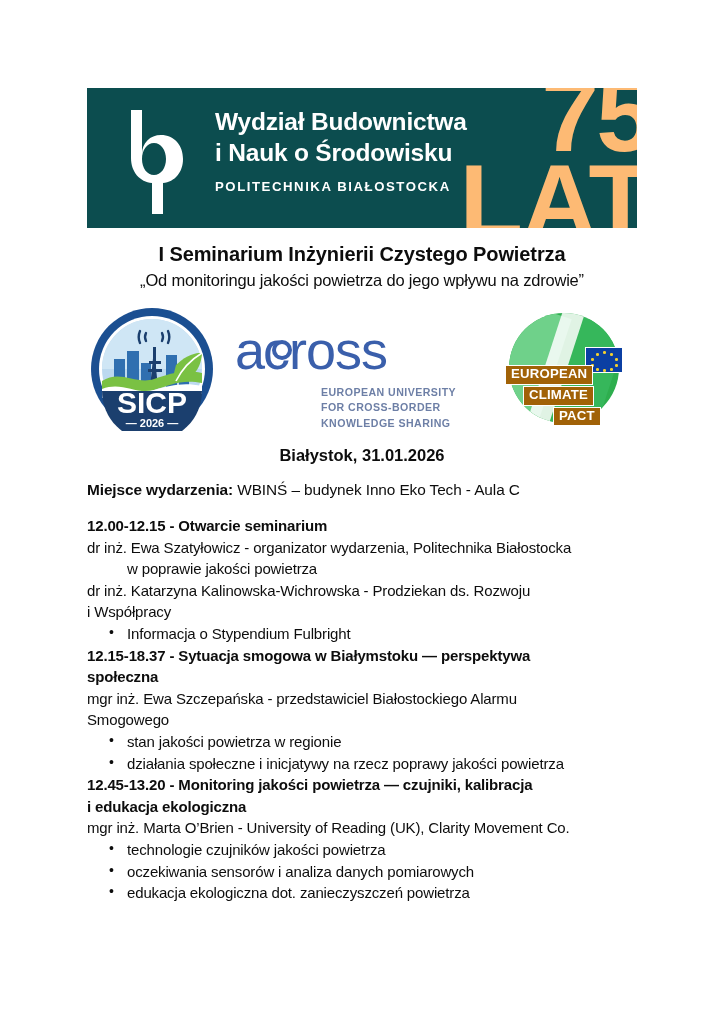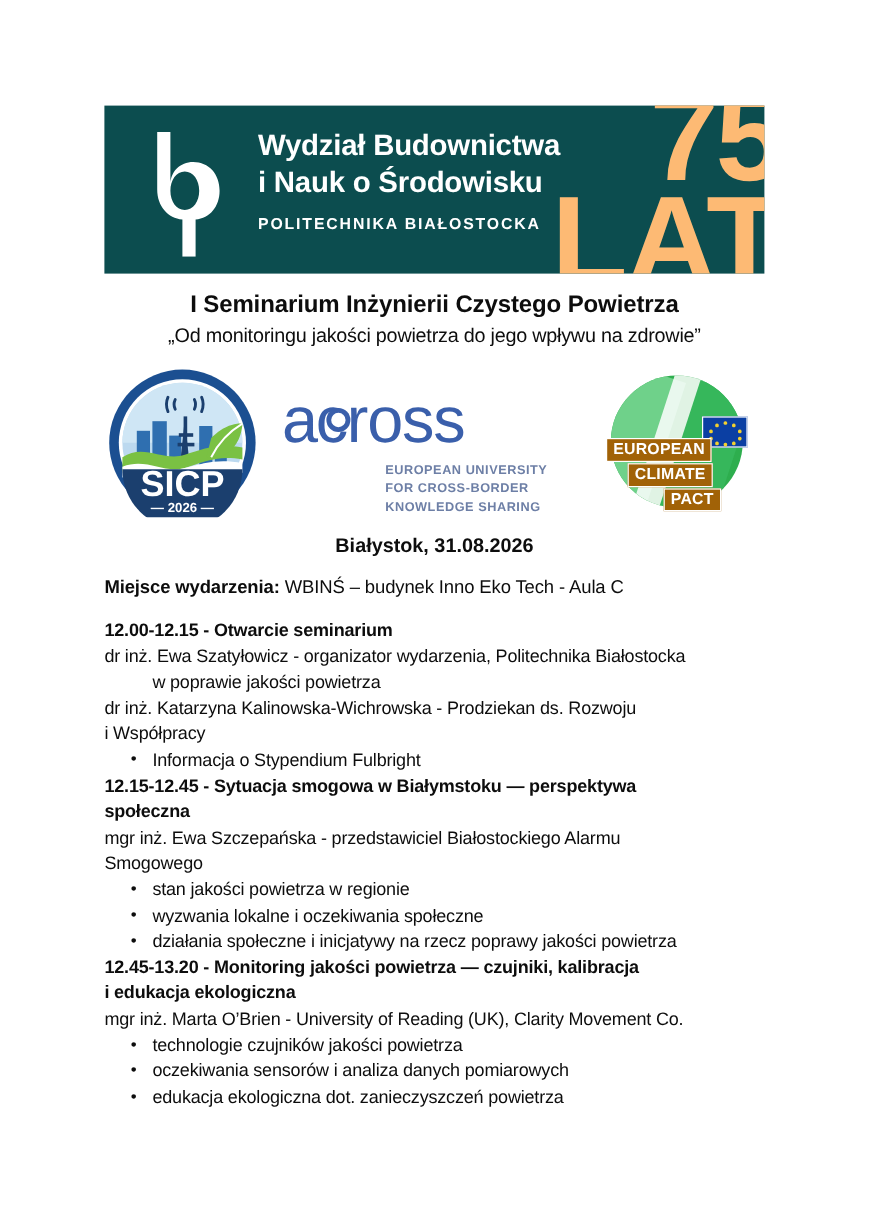"Białystok, 31.08.2026" div.place-date { text: 31.08.2026 -> 31.01.2026 }
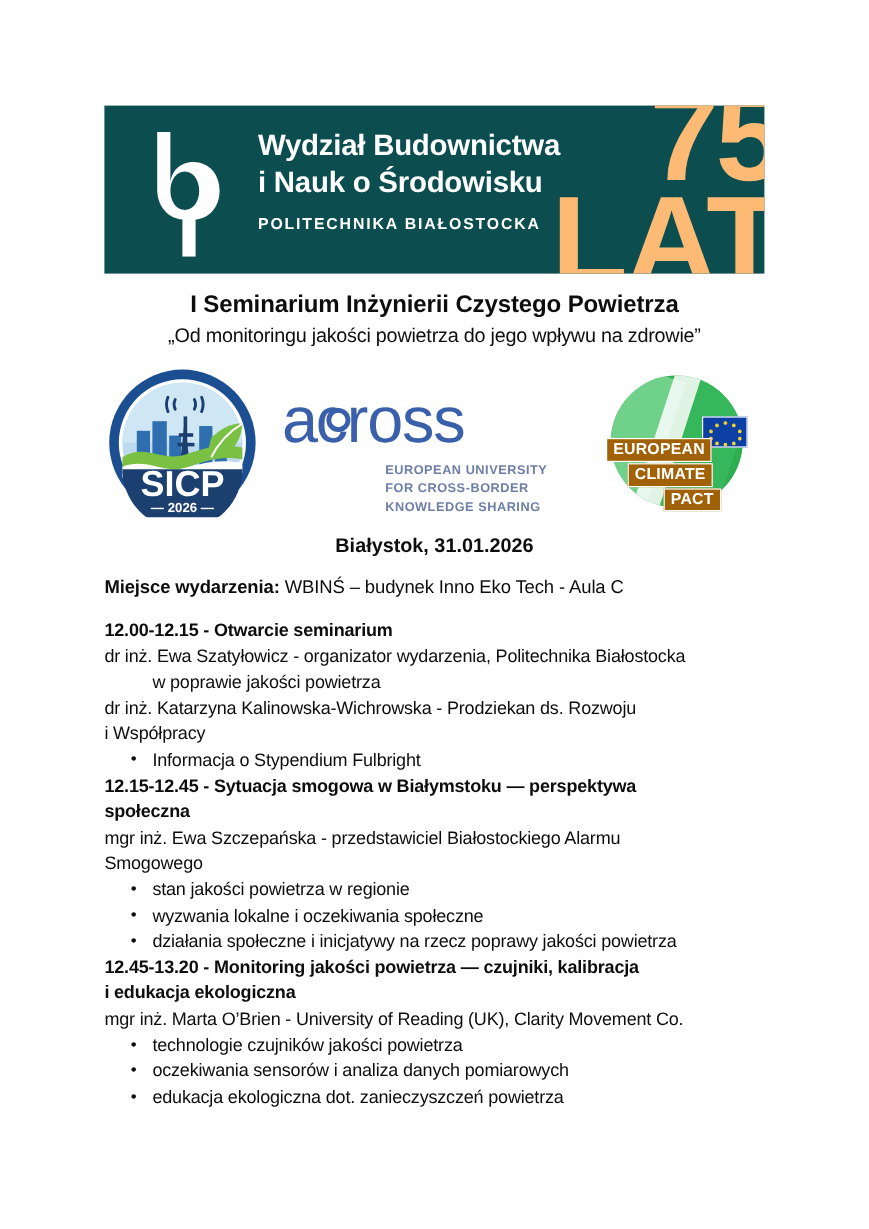"12.15-12.45 - Sytuacja smogowa w" div.sess-head { text: 12.15-12.45 -> 12.15-18.37 }
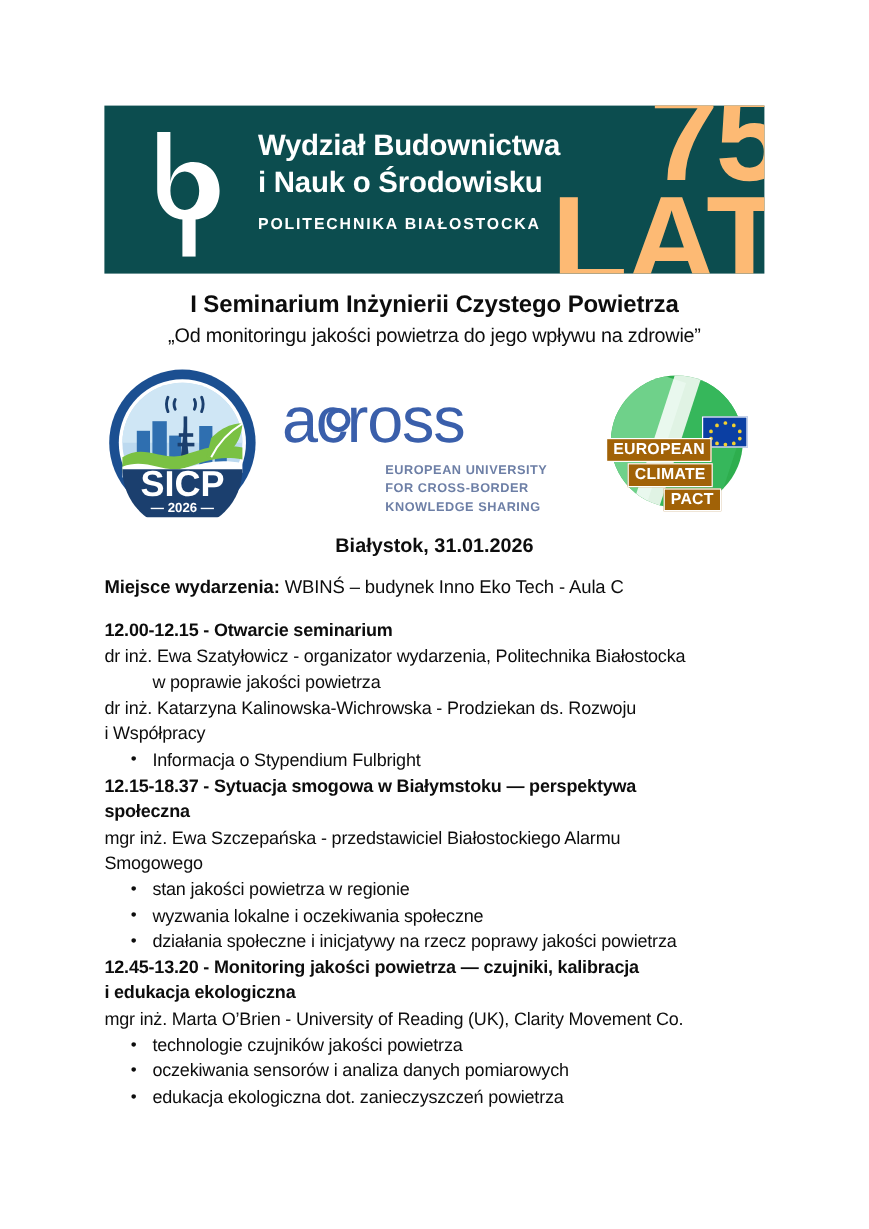"wyzwania lokalne i oczekiwania społeczne" li { html: <li>wyzwania lokalne i oczekiwania społeczne</li> -> none }
